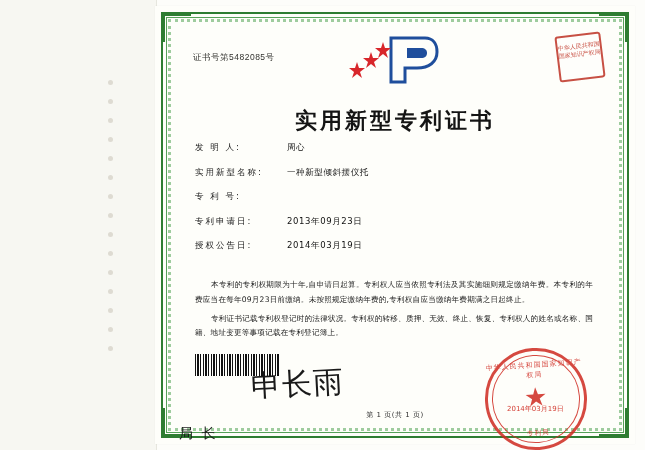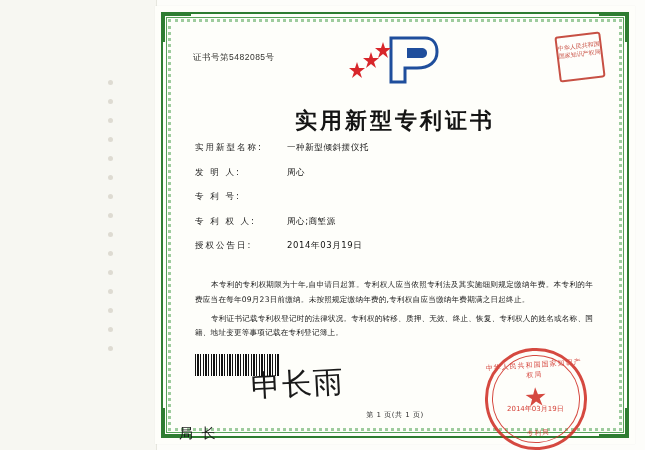"实用新型名称:" div.frow { order: before "发 明 人:" -> after "发 明 人:" }
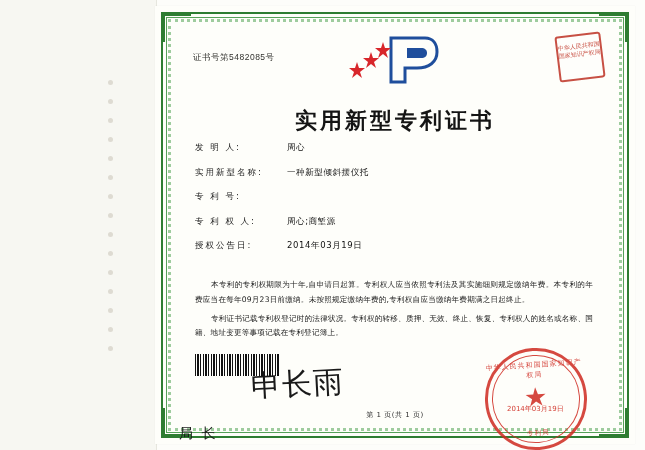"专利申请日:" div.frow { html: none -> <div> <div>专利申请日:</div> <div>2013年09月23日</div> </div> }
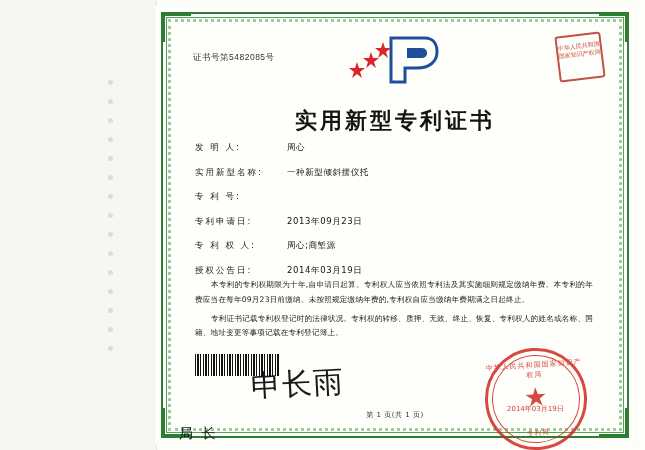"专 利 权 人:" div.frow { html: <div> <div>专 利 权 人:</div> <div>周心;商堑源</div> </div> -> none }
